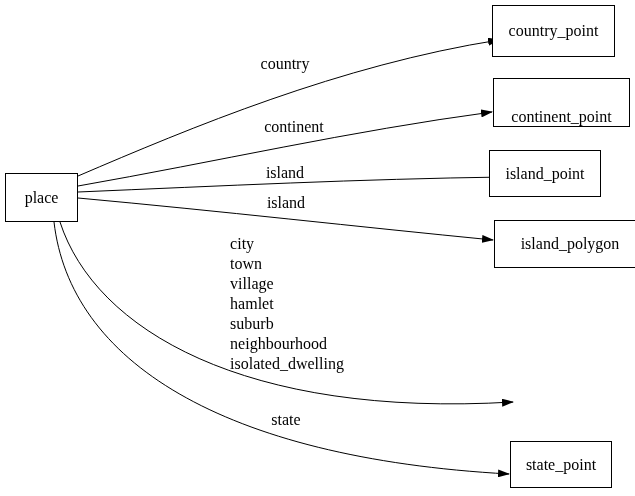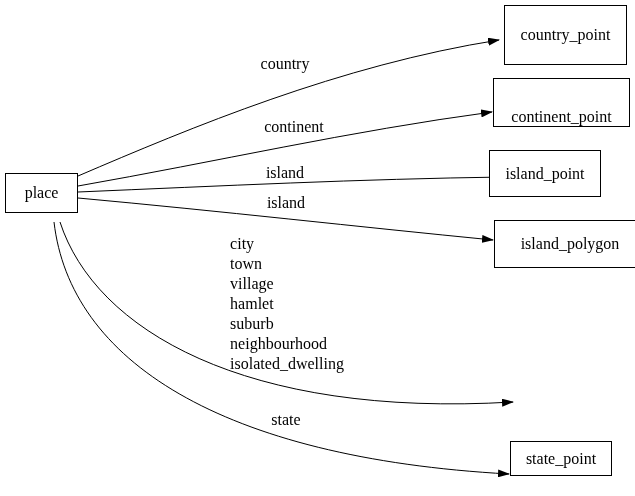"country_point" .n-country-point { height: 60px -> 52px; left: 504px -> 492px }
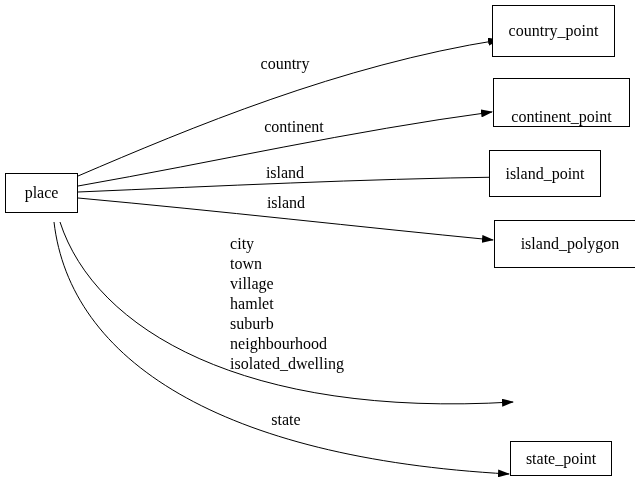"place" .n-place { height: 40px -> 49px }
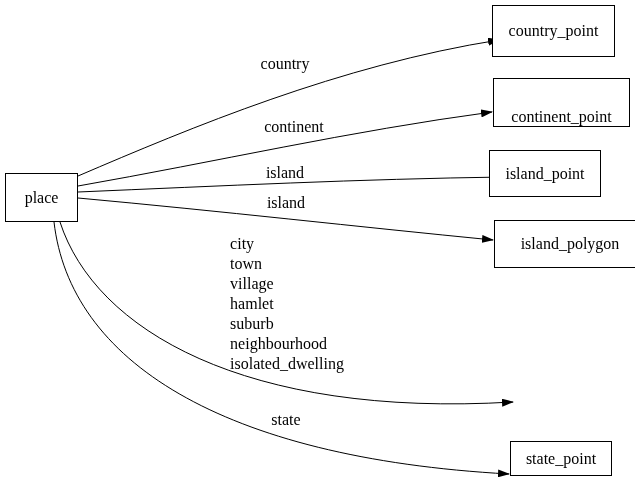"state_point" .n-state-point { height: 35px -> 47px }
